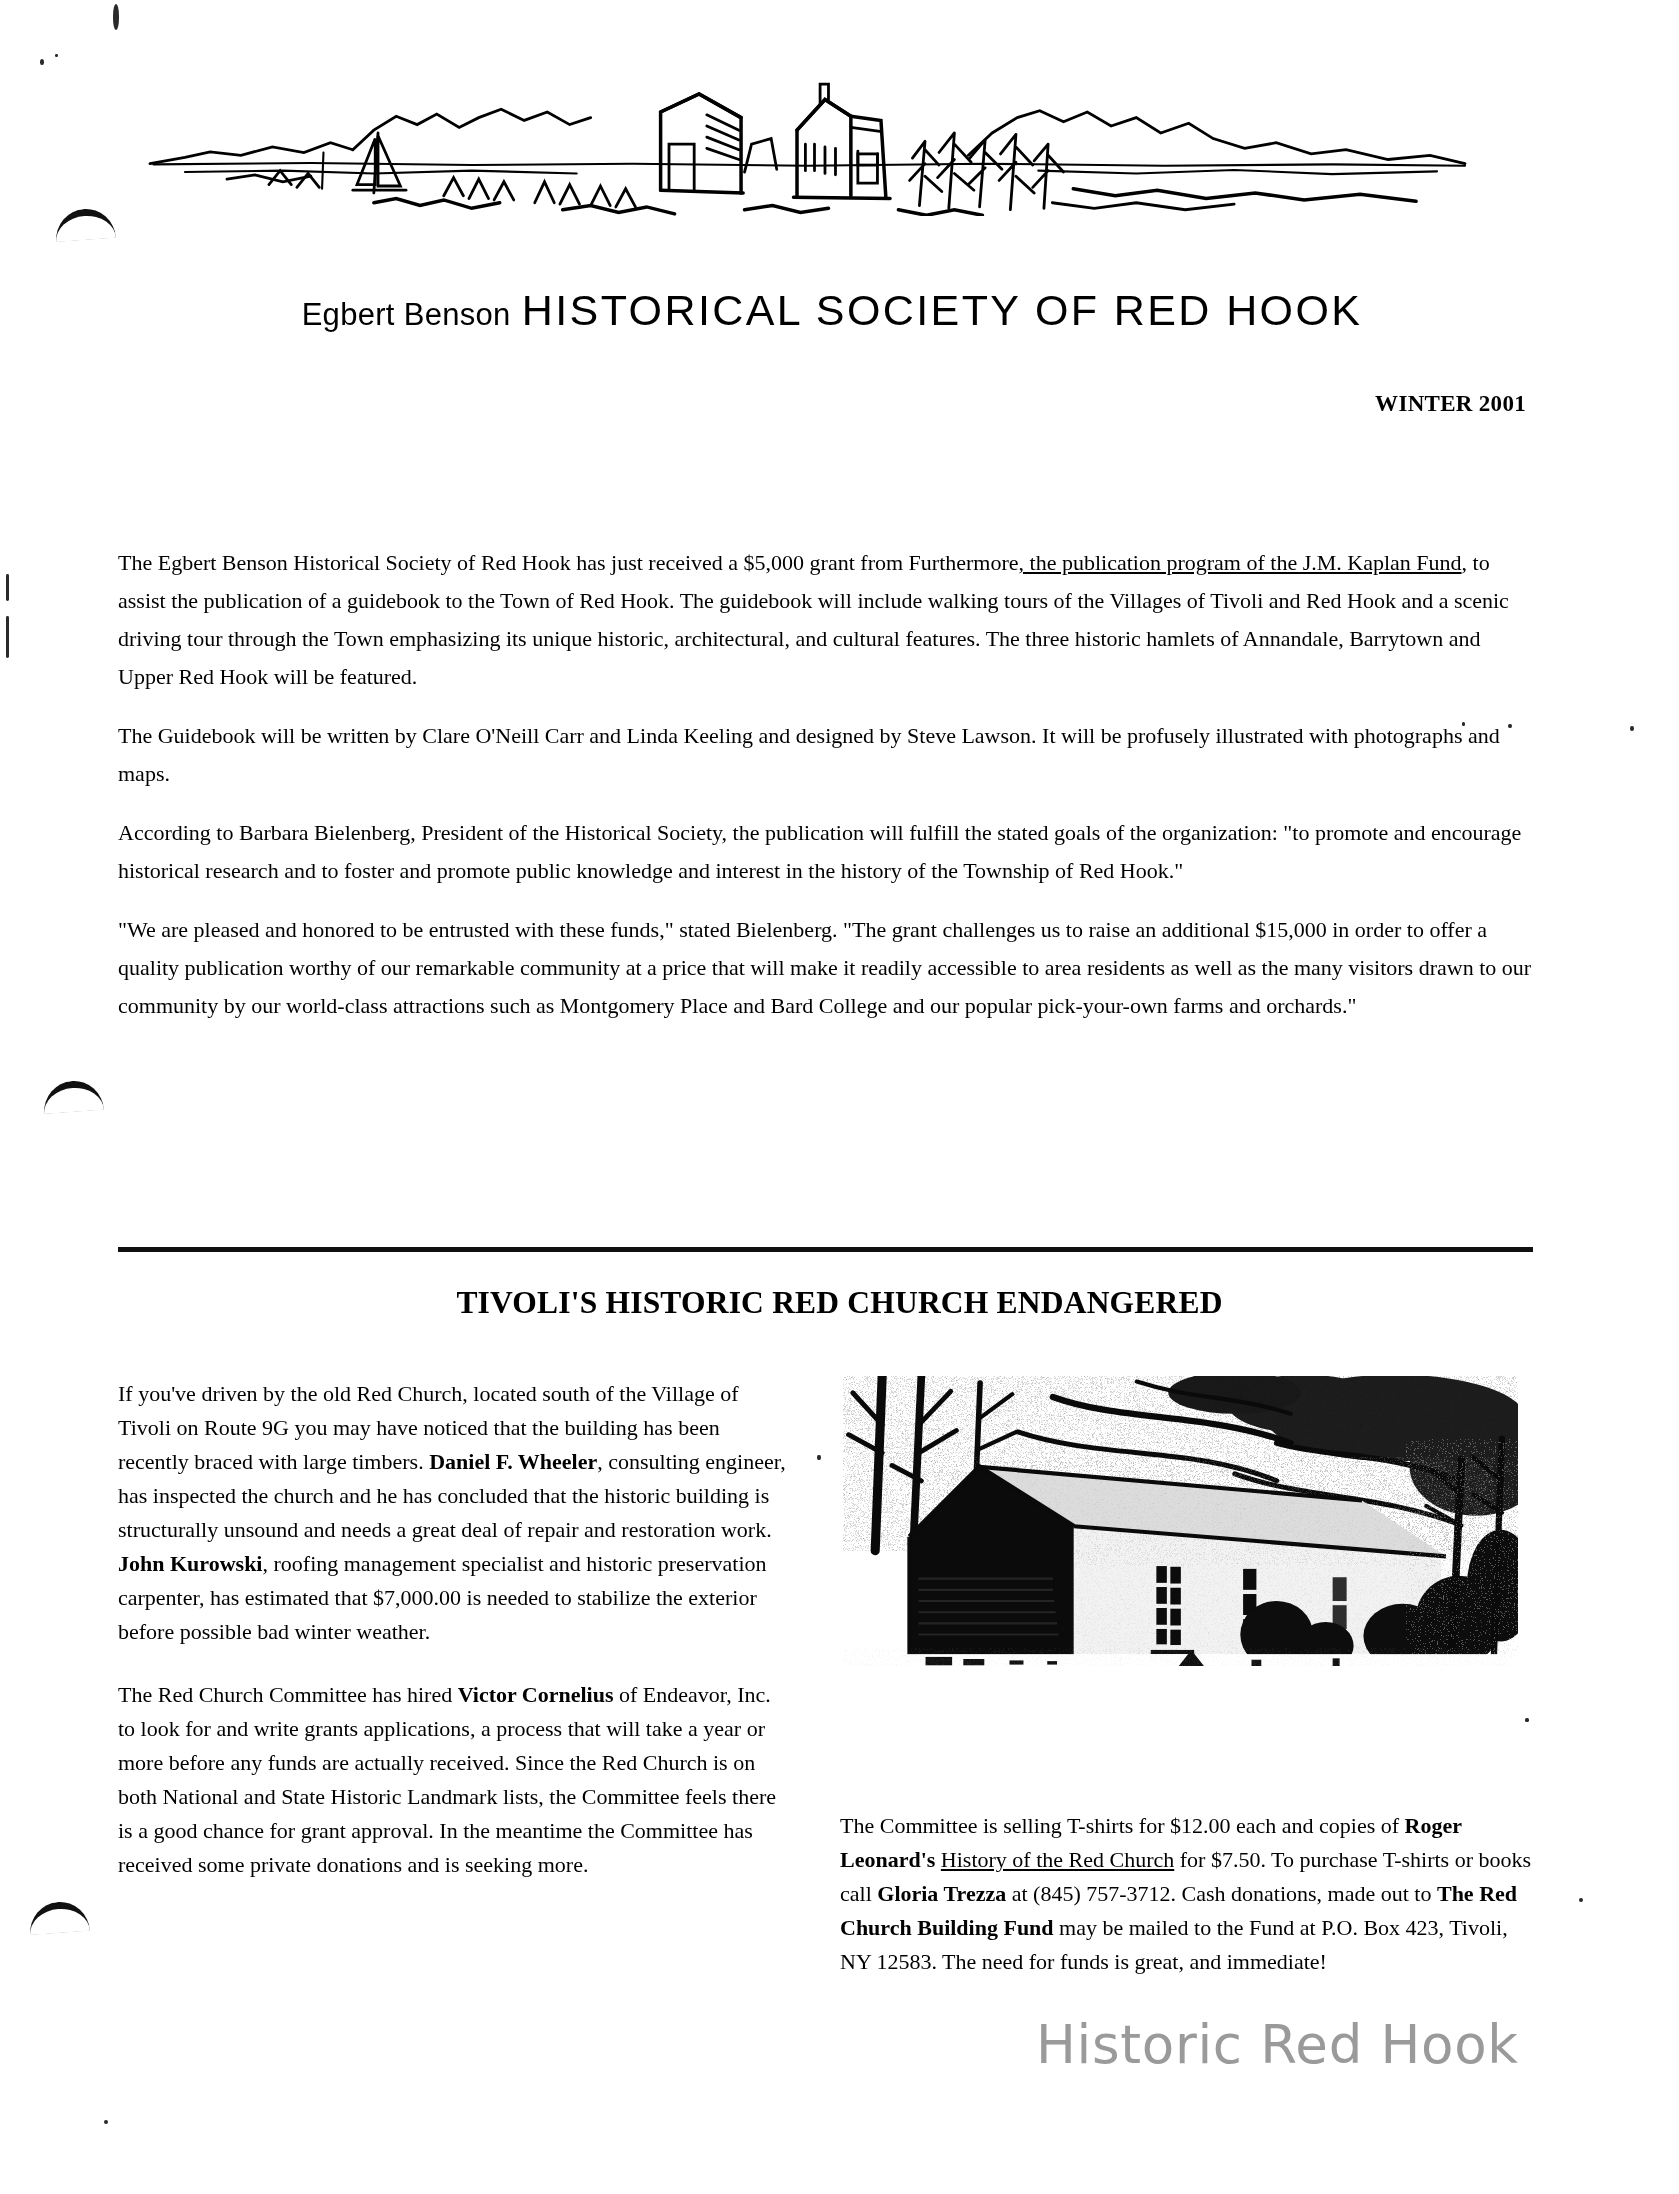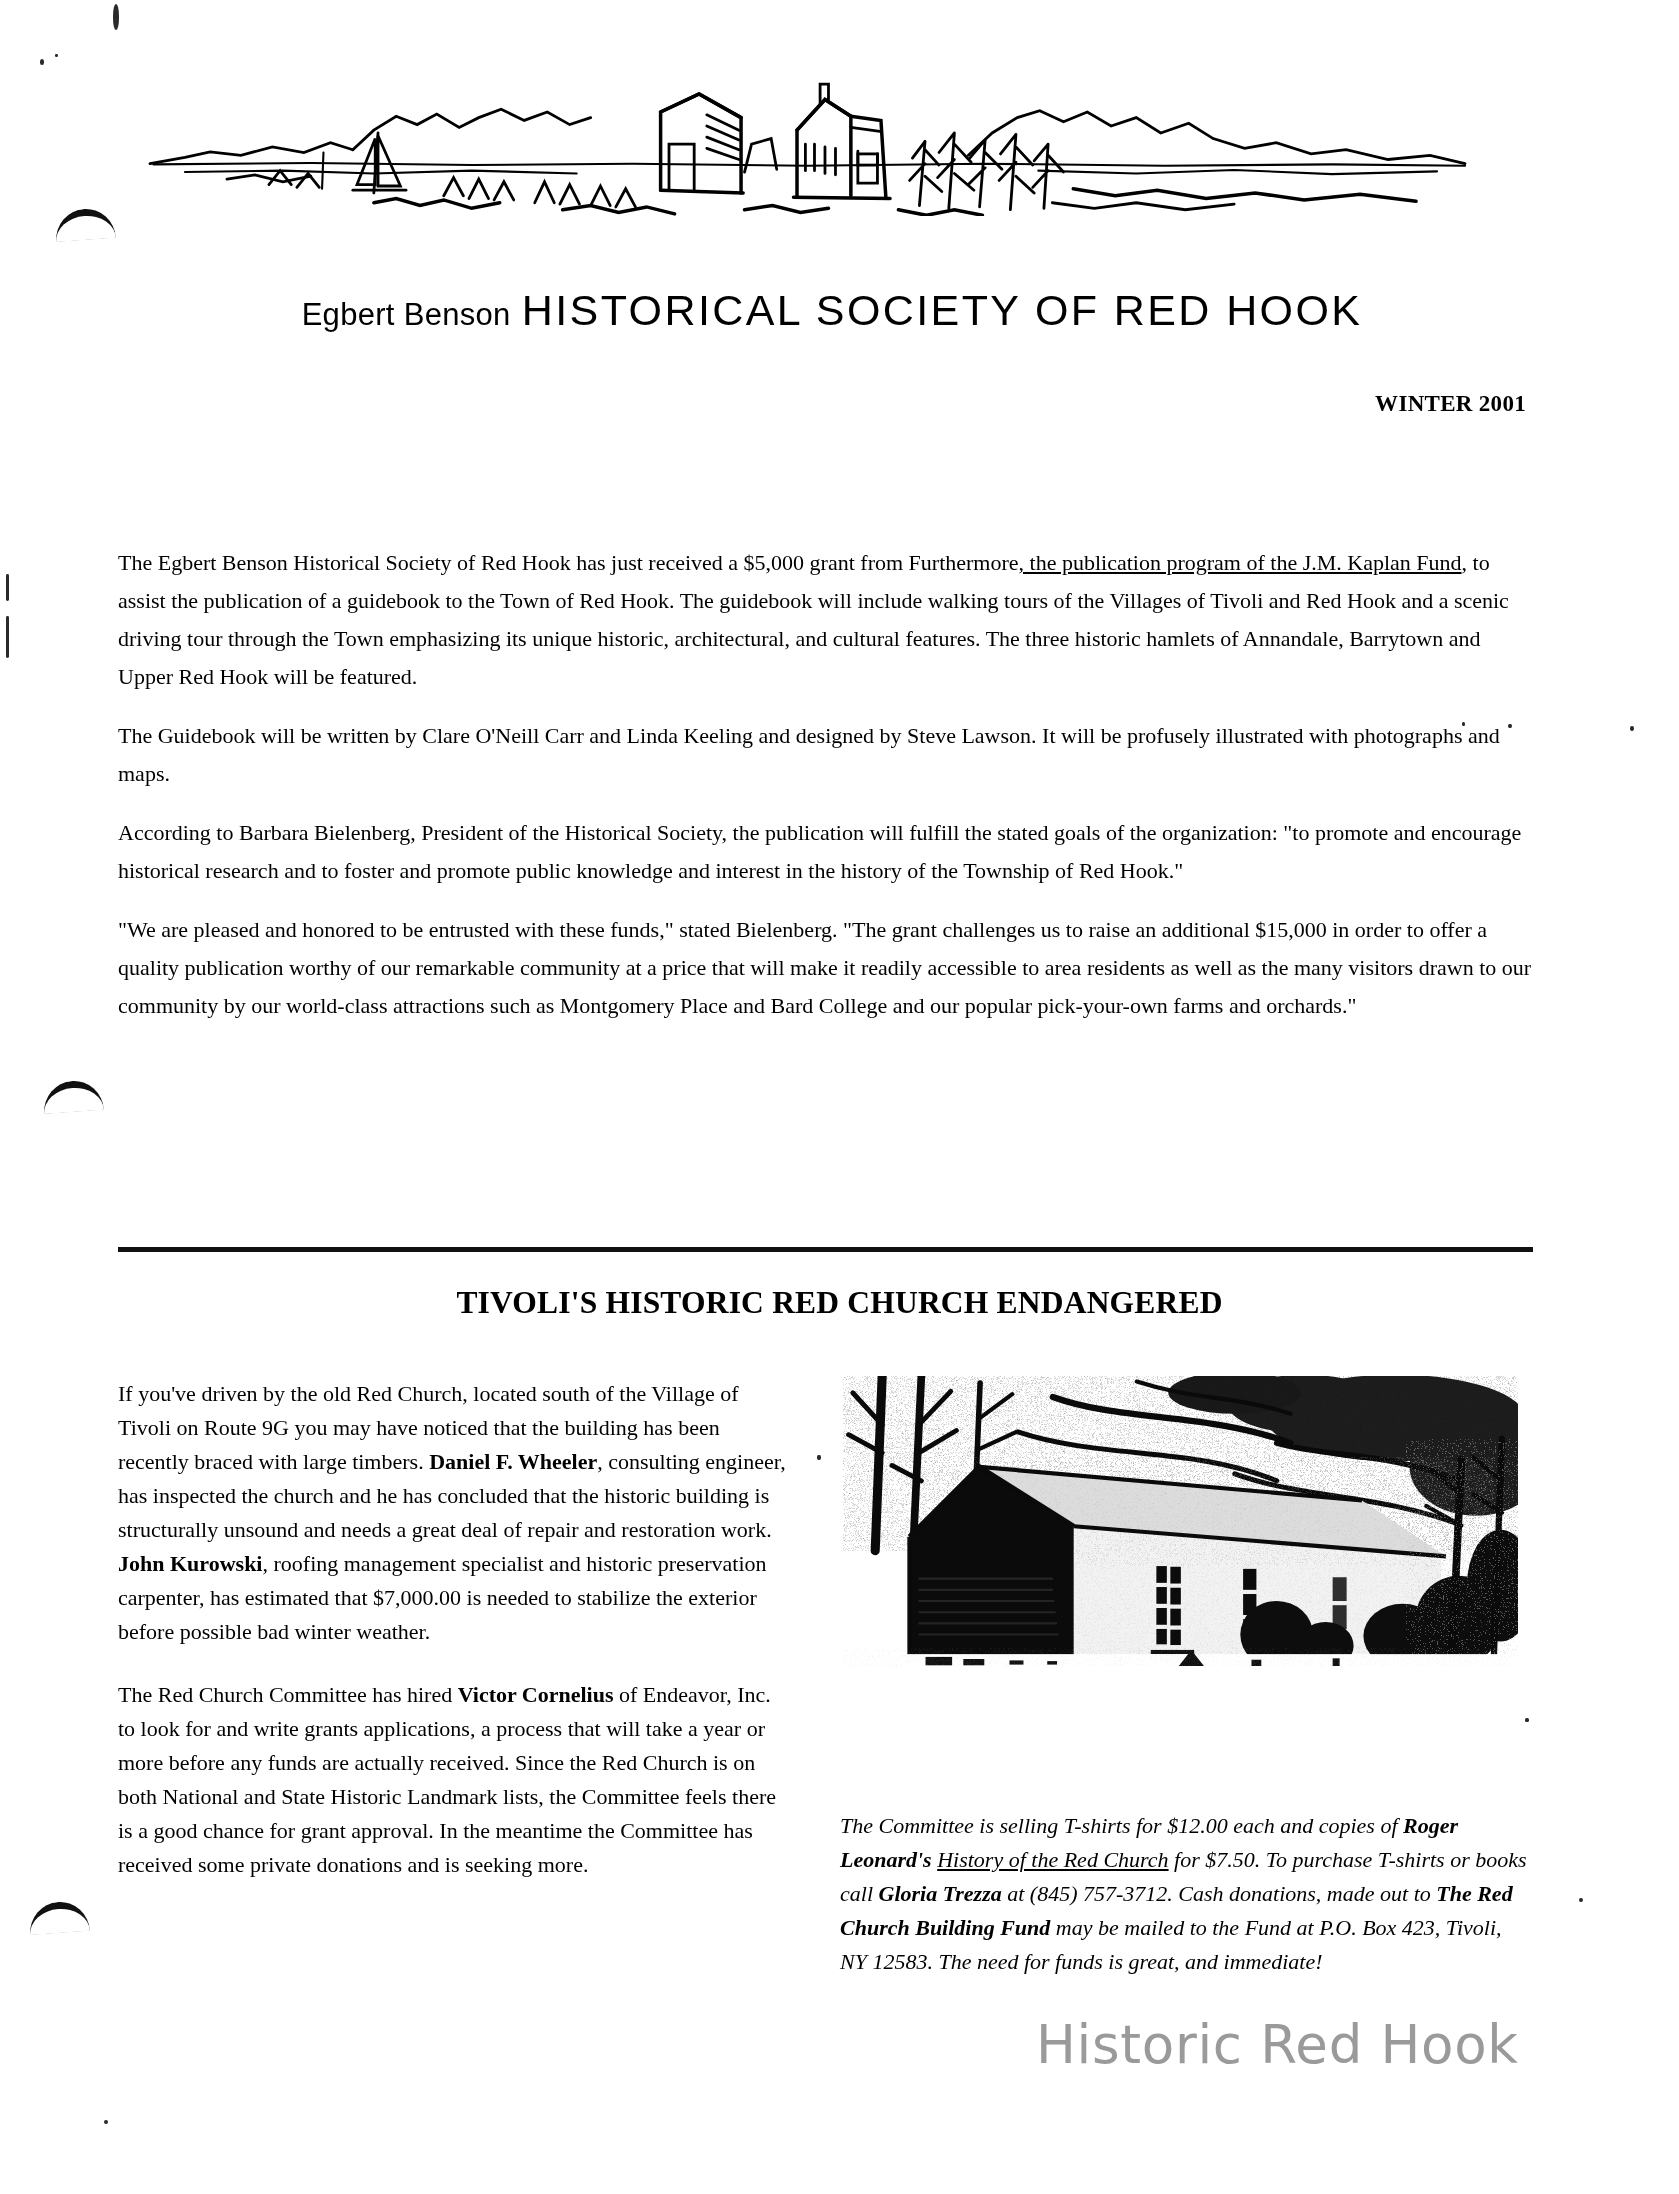"The Committee is selling T-shirts" .col-right-caption p { font-style: italic -> none }
